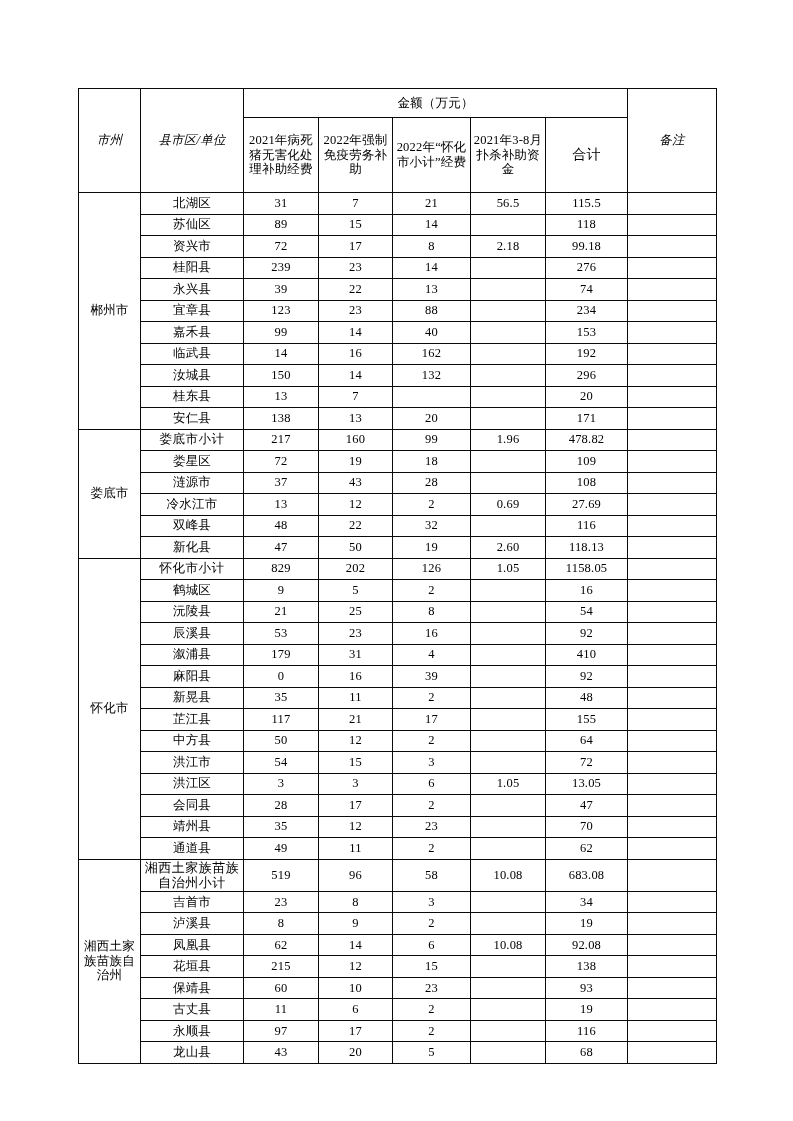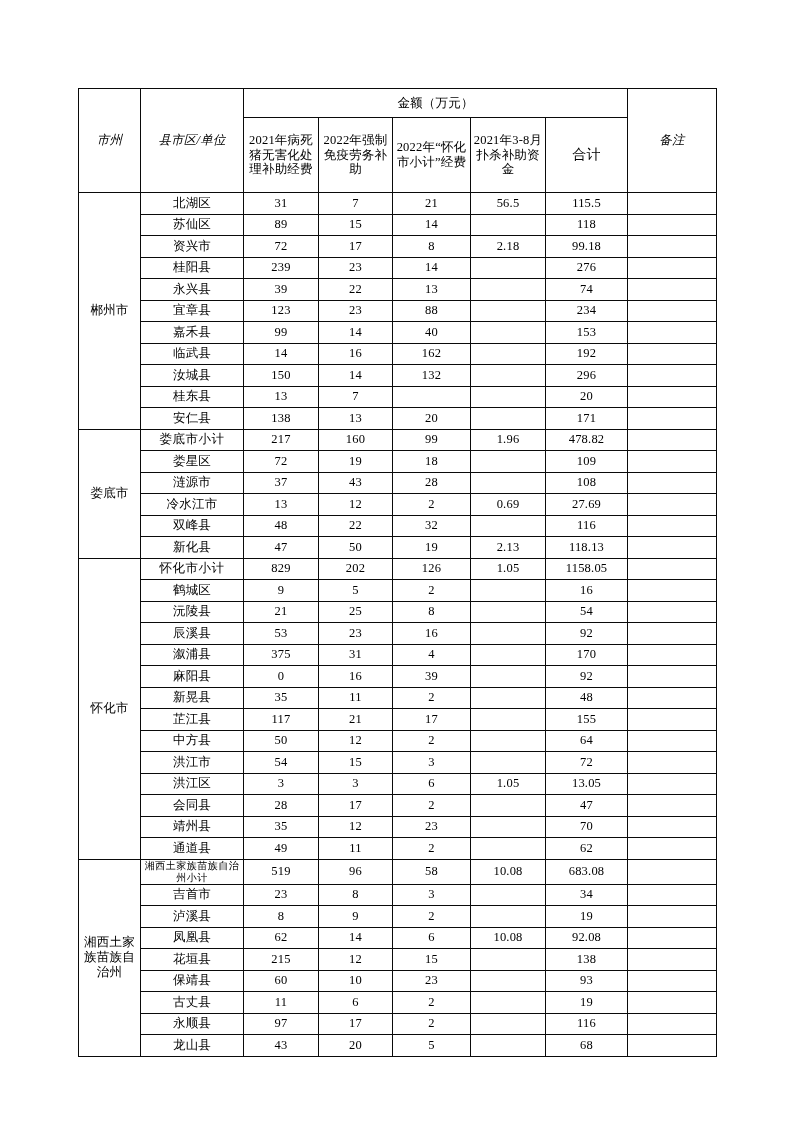"2.13" td.num { text: 2.13 -> 2.60 }
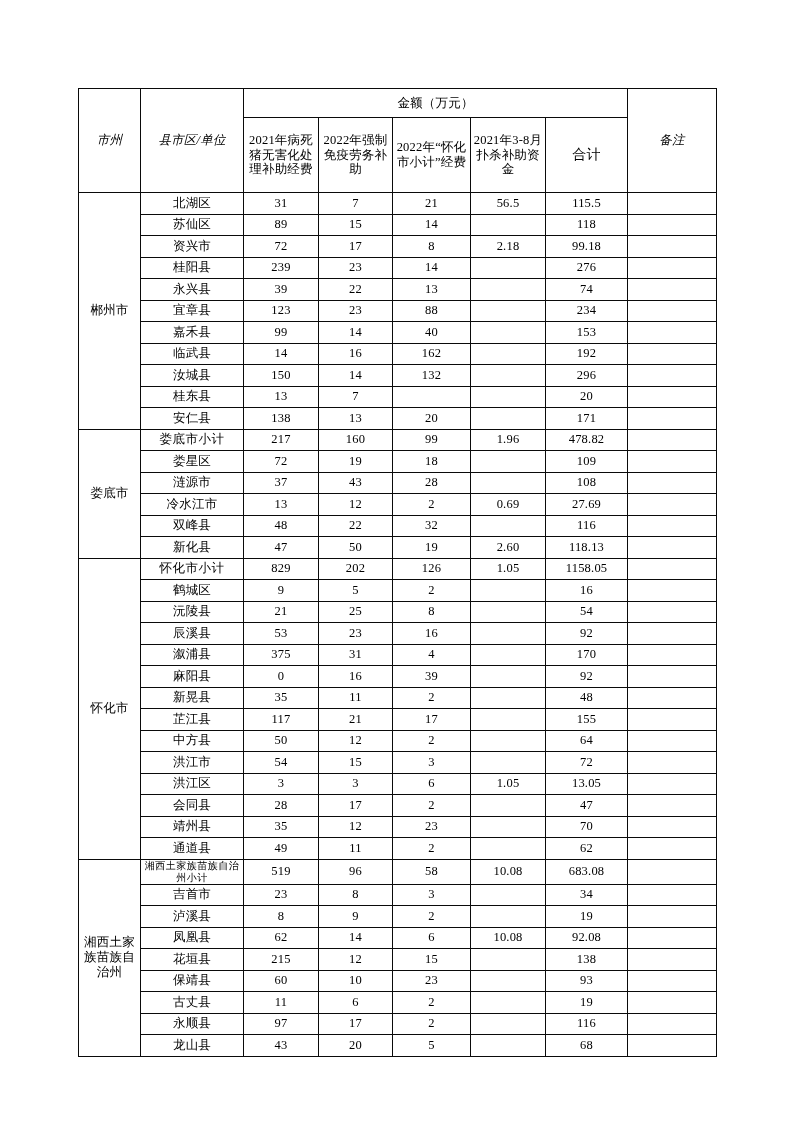"375" td.num { text: 375 -> 179 }
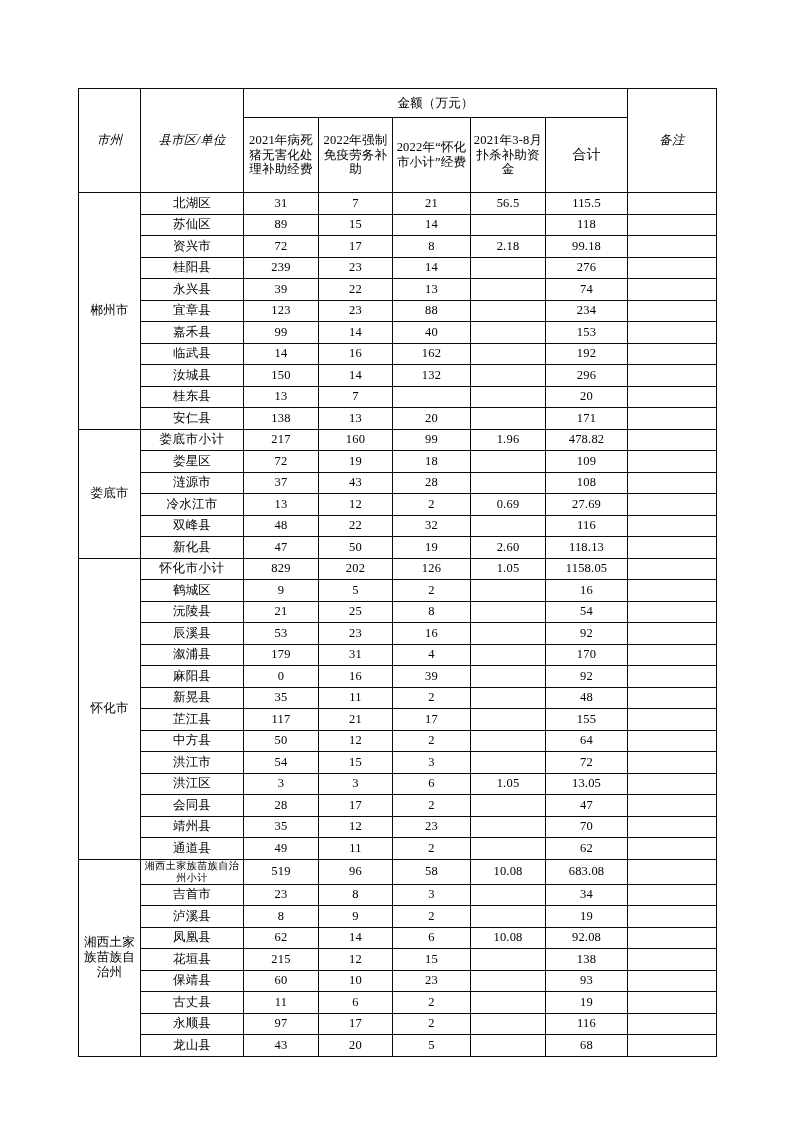"170" td.num { text: 170 -> 410 }
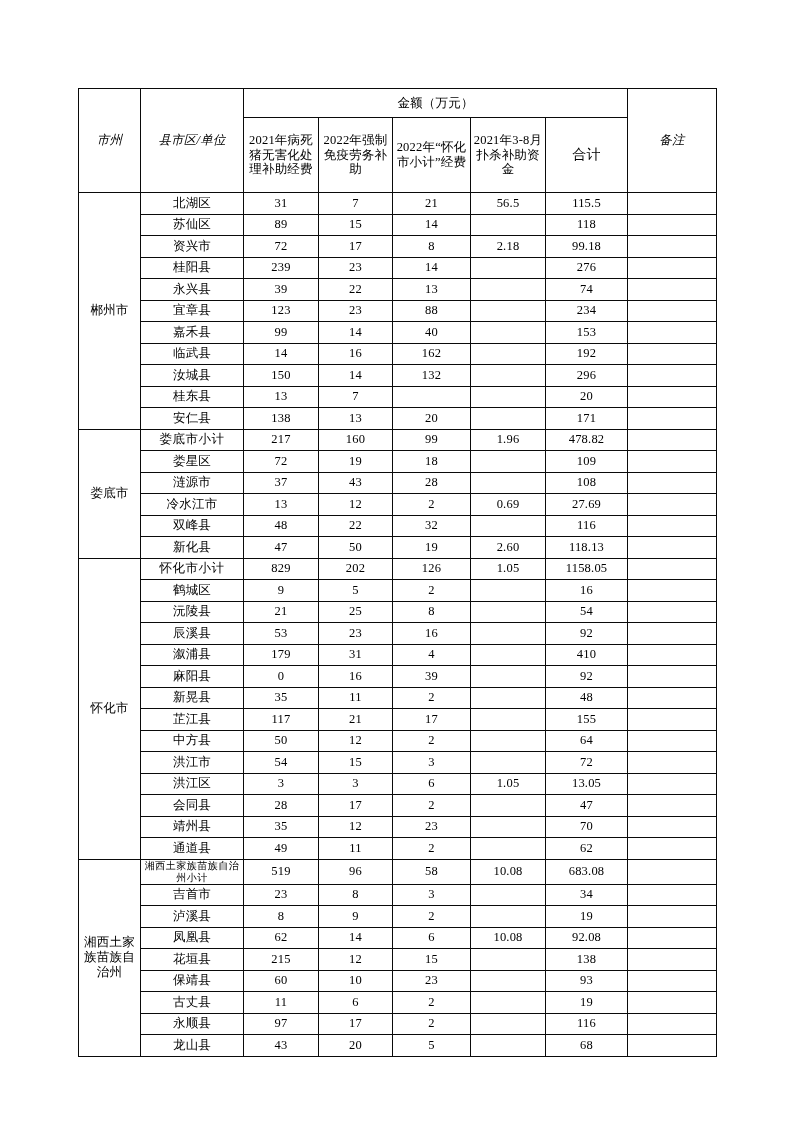"湘西土家族苗族自治州小计" tr.subtotal.twoline td.unit { font-size: 10px -> 13px }
